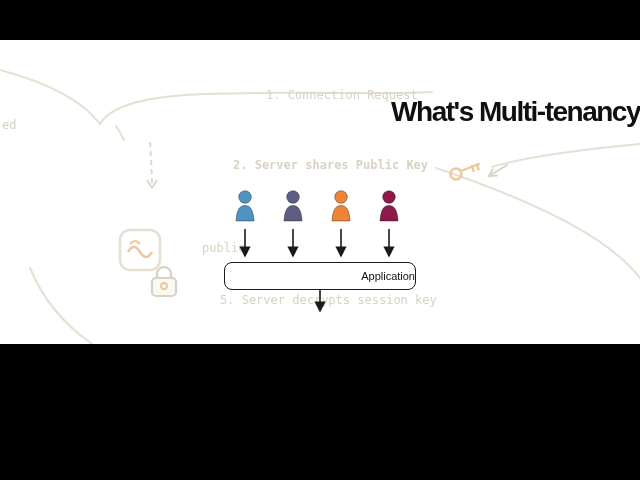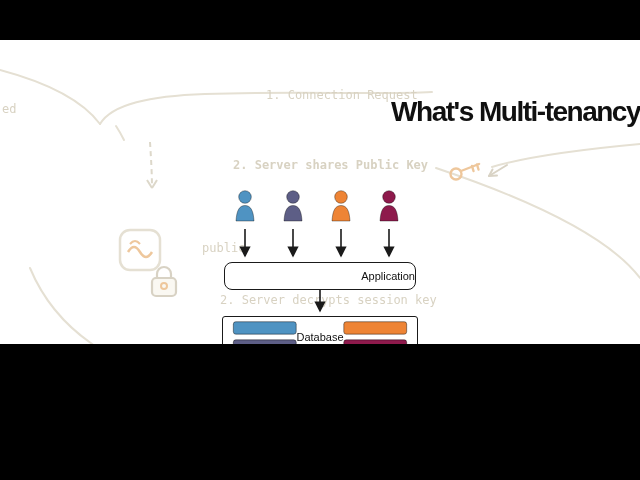"ed" div.faded { top: 62px -> 78px }
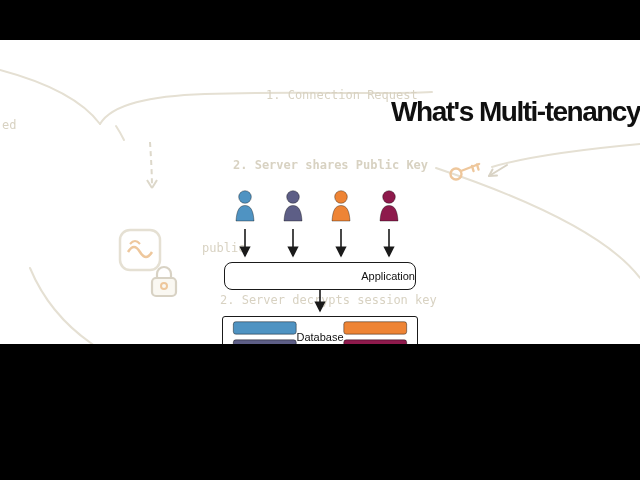"2. Server decrypts session key" div.faded { text: 2 -> 5 }
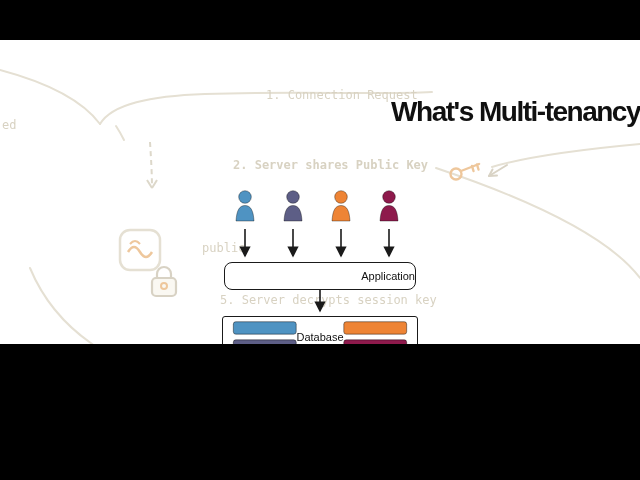"Database" div.db-box { html: <div> <svg> <g> <rect></rect> <rect></rect> <rect></rect> <rect></rect> </g> </svg> <div>Database</div> </div> -> none }
